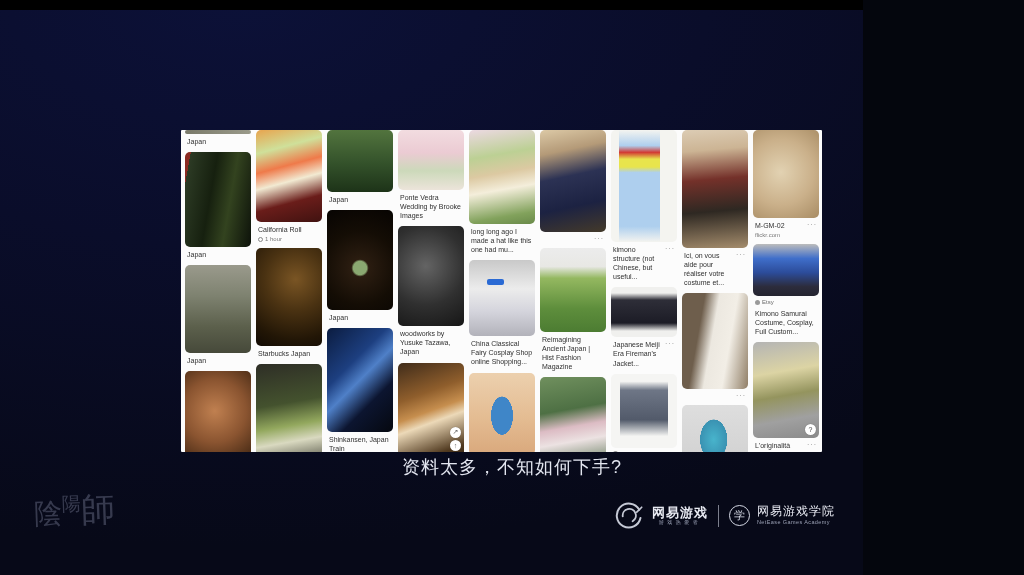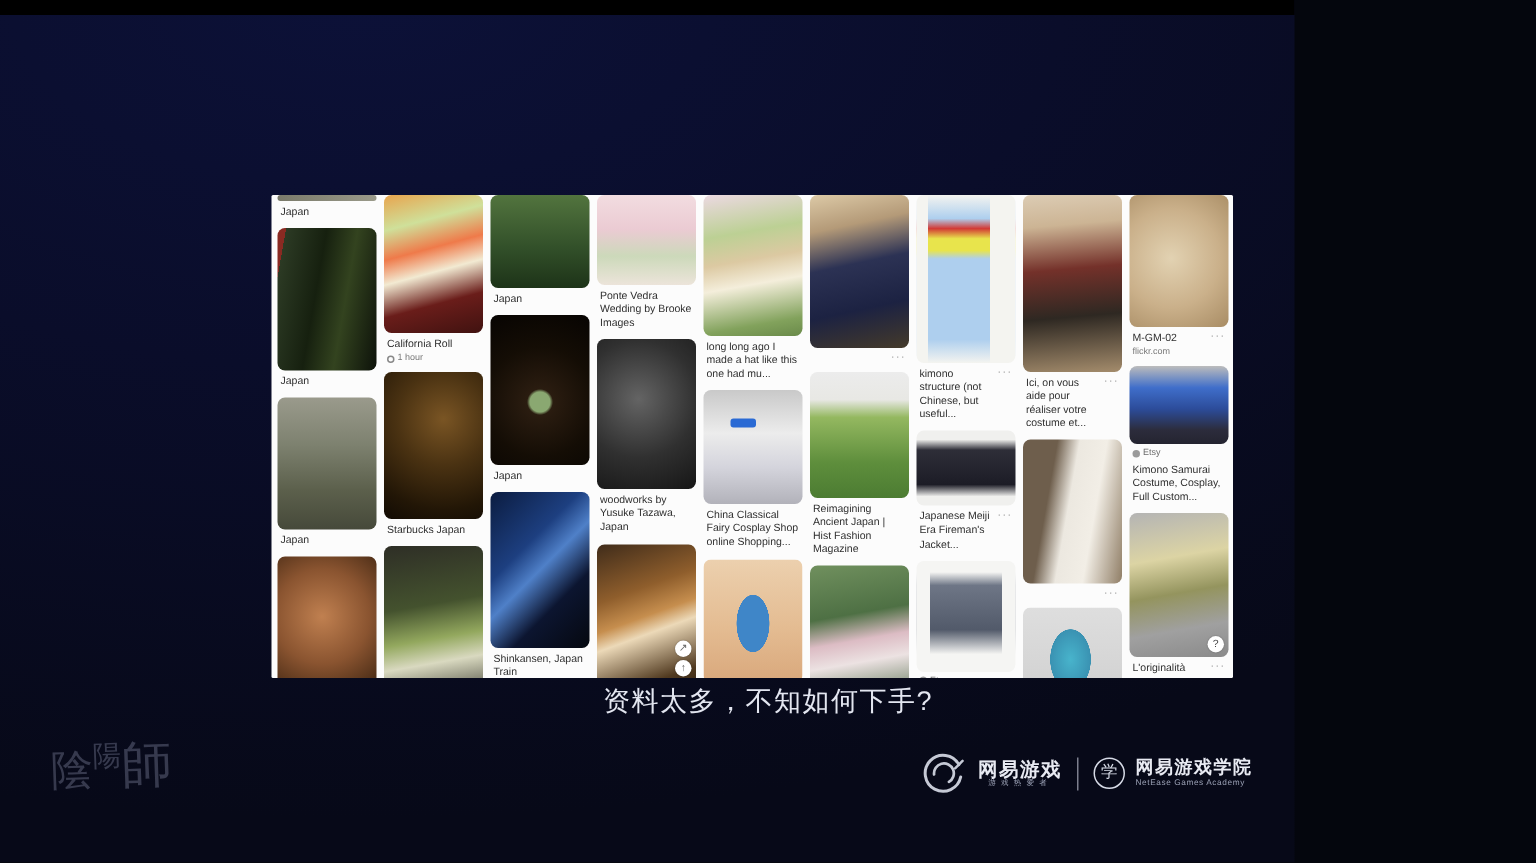"网易游戏学院" .aname { font-weight: bold -> normal }
